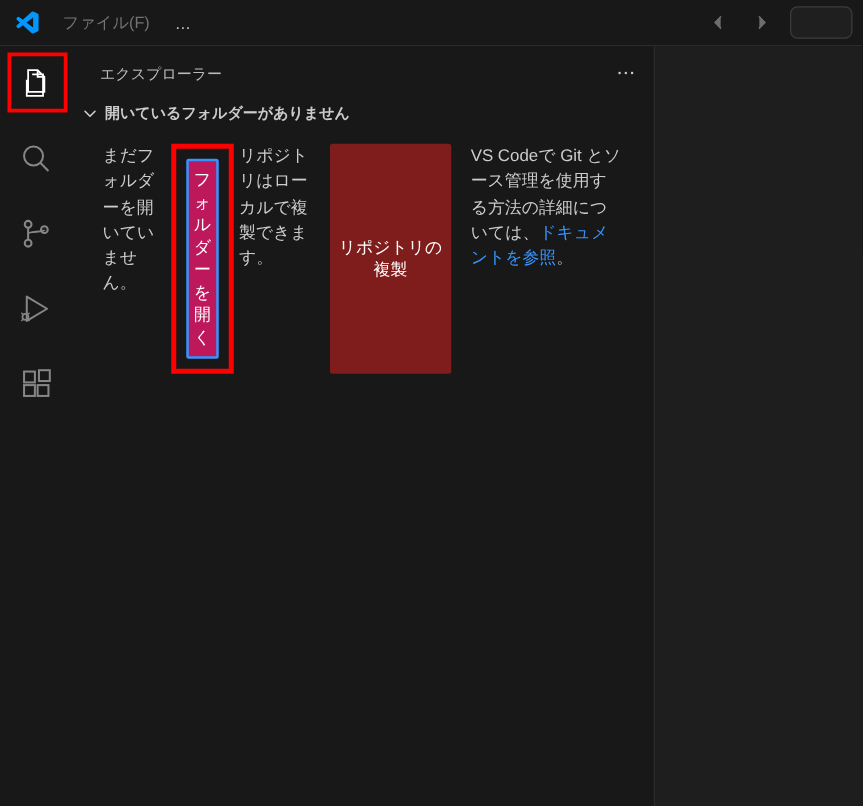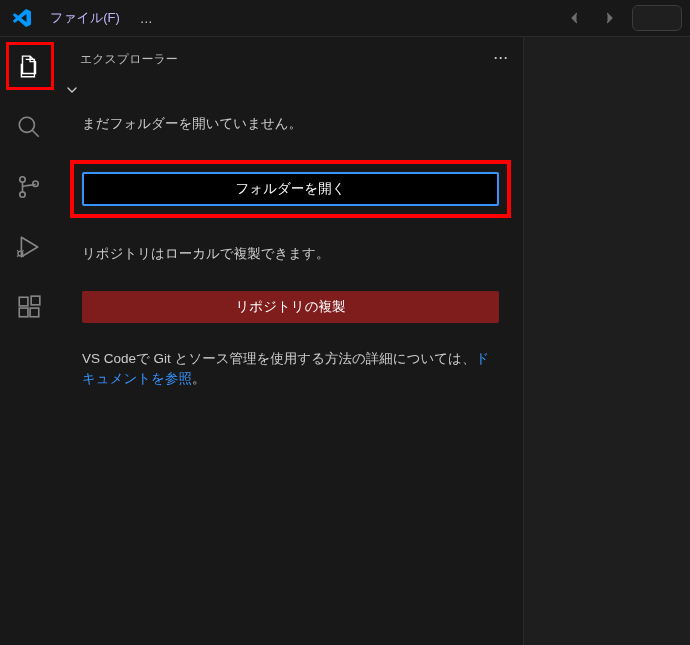"ファイル(F)" .menu-item { color: #c4b5fd -> #737373 }
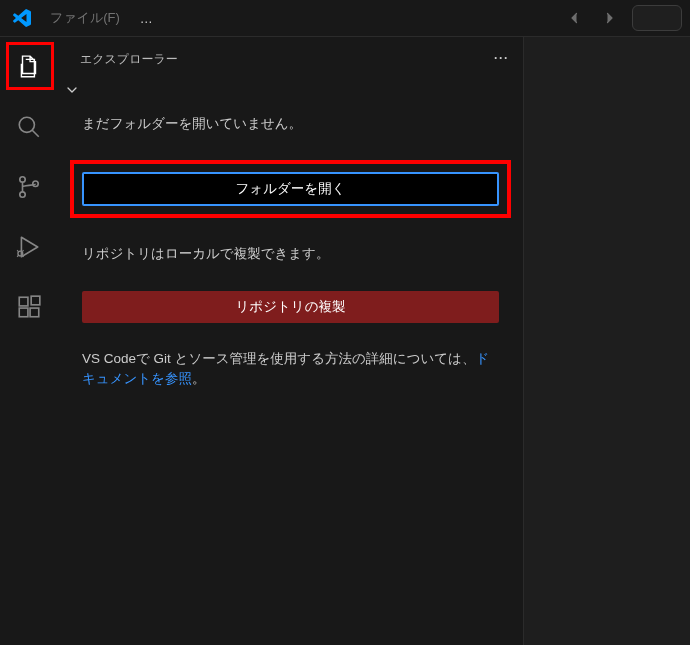"開いているフォルダーがありません" span { html: none -> <span>開いているフォルダーがありません</span> }
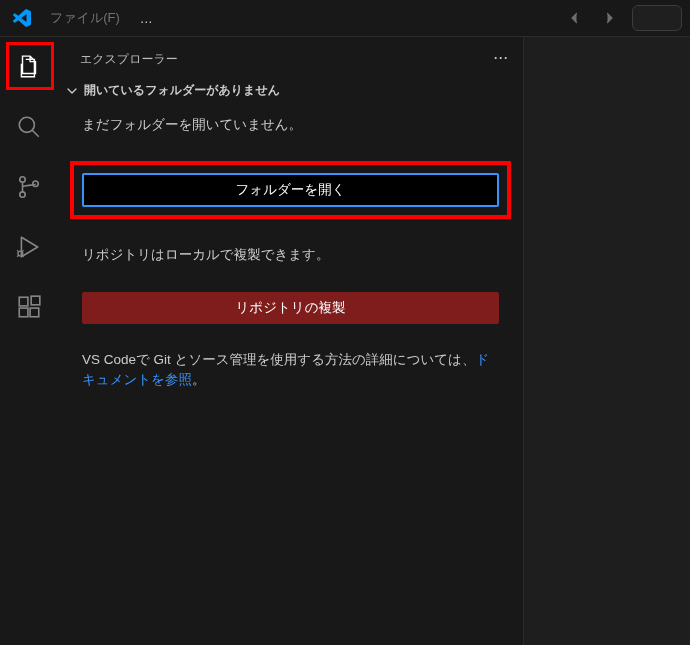"まだフォルダーを開いていません。" .welcome-content { flex-direction: column -> row; gap: 26px -> 16px }
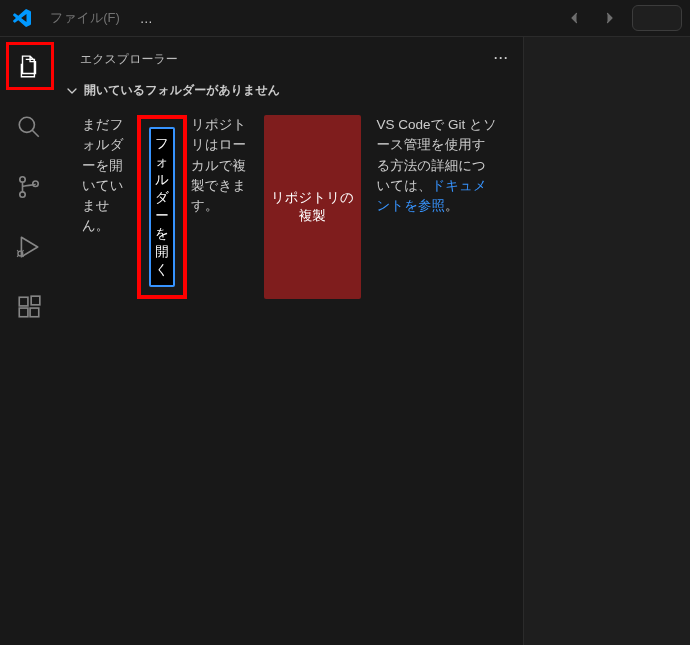"フォルダーを開く" .btn-wrapper-highlight .btn { background: #000000 -> #be185d }
